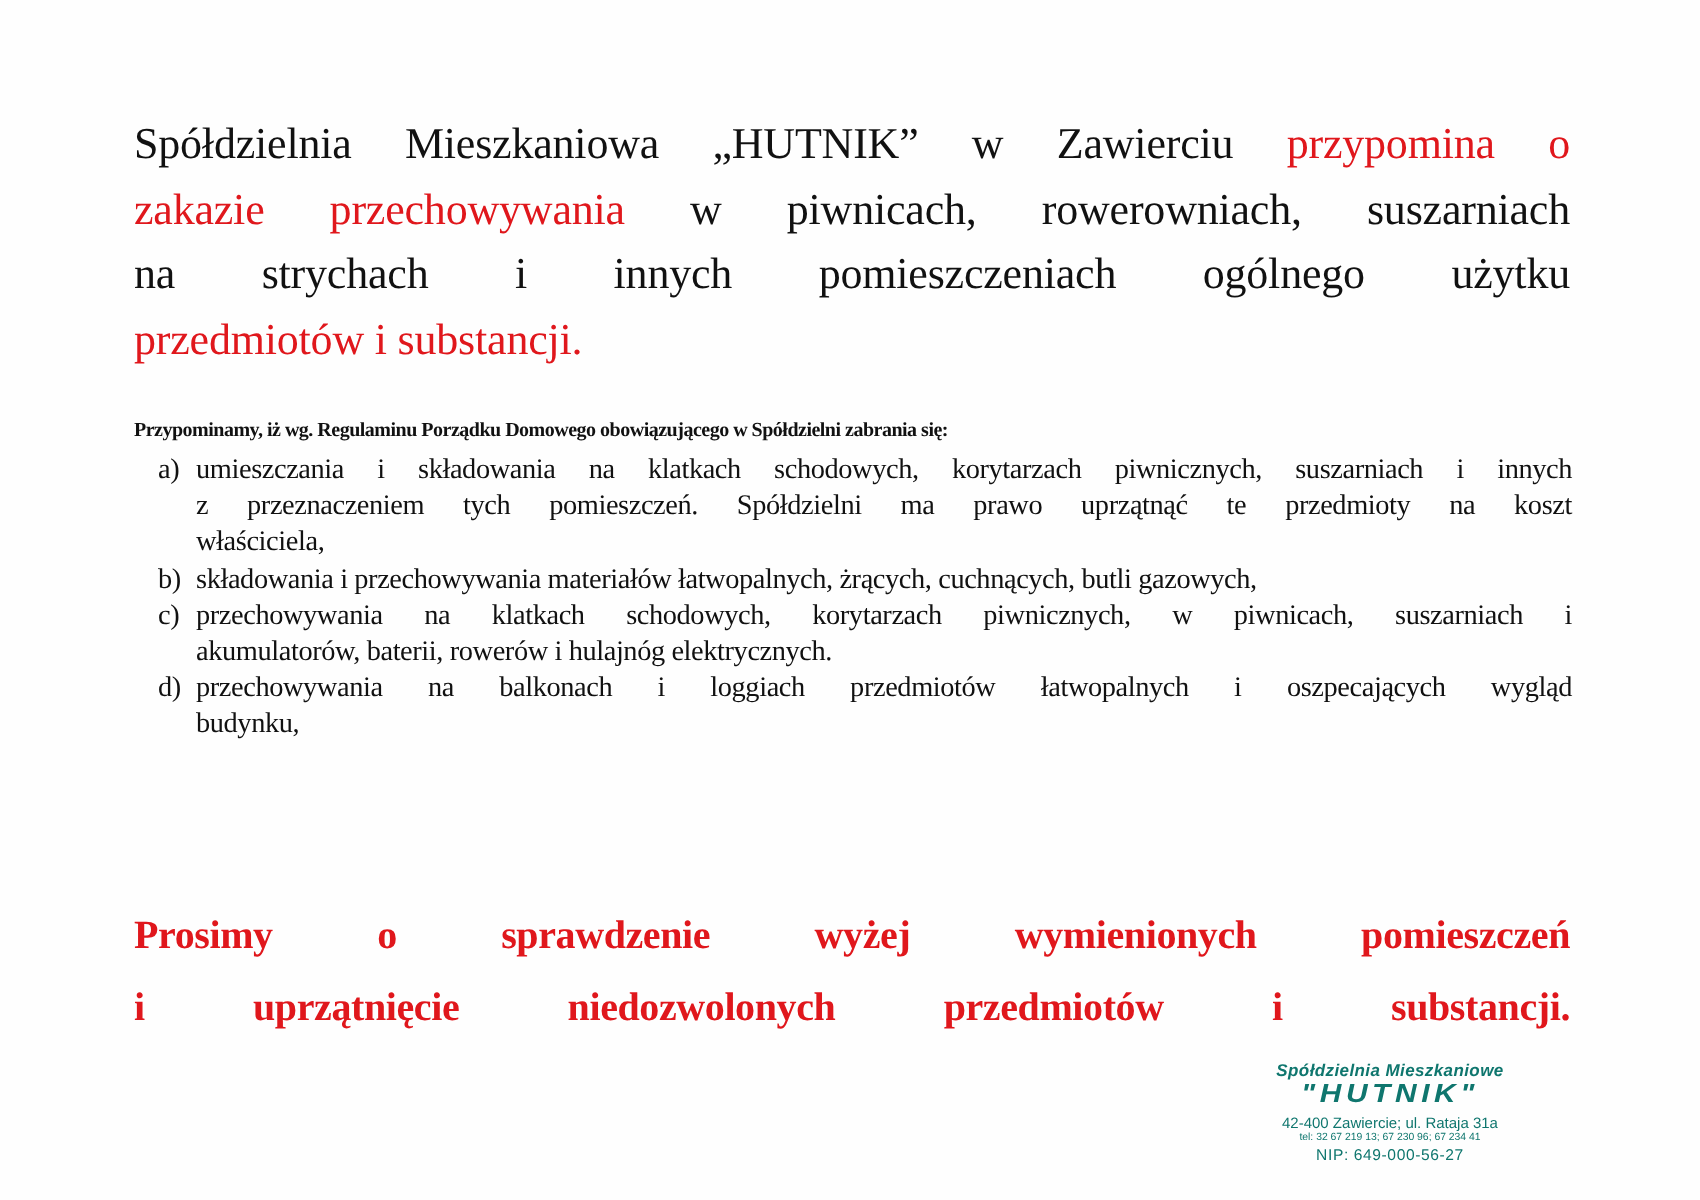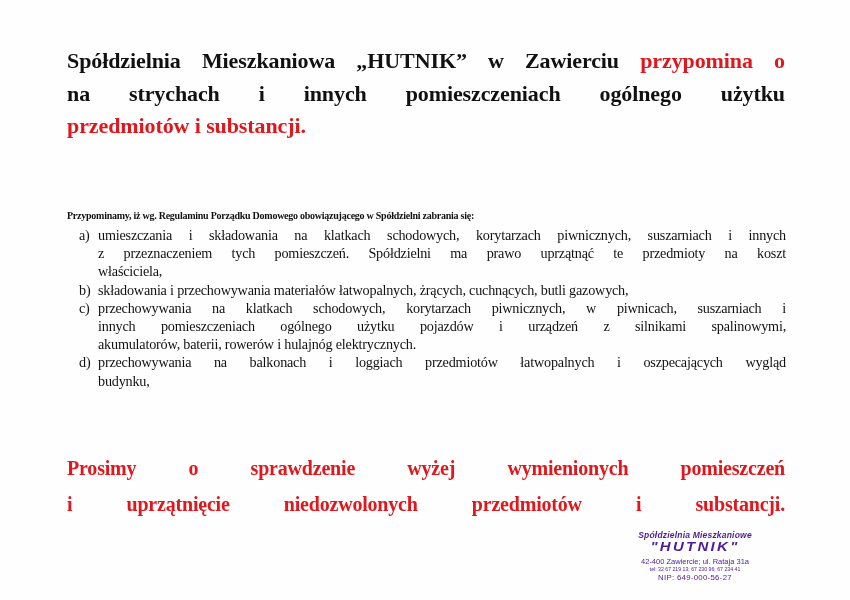"Spółdzielnia Mieszkaniowa „HUTNIK” w" .heading { font-weight: bold -> normal; top: 45px -> 56px }
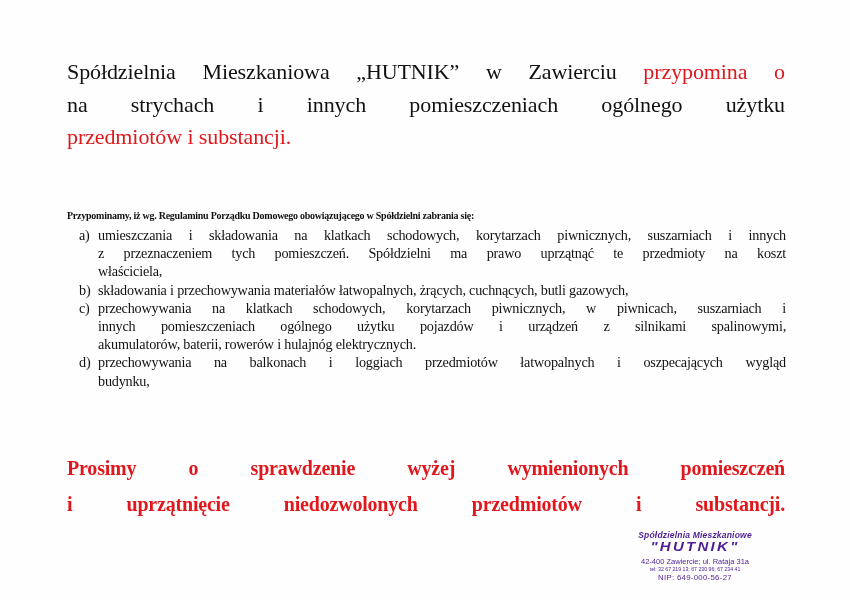"zakazie przechowywania w piwnicach," span.line { html: none -> <span><span>zakazie przechowywania</span><span> w piwnicach, rowerowniach, suszarniach</span></span> }
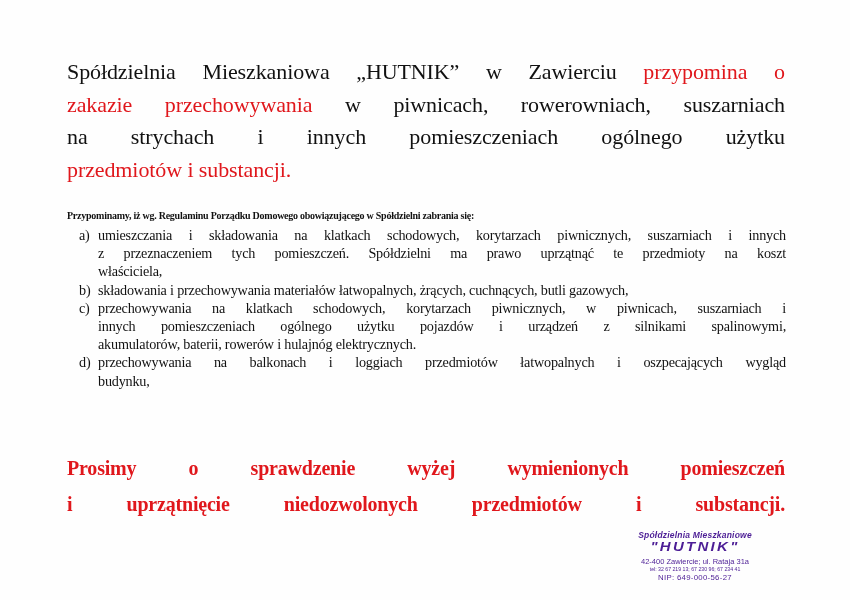"innych pomieszczeniach ogólnego użytku" span.line { html: <span>innych pomieszczeniach ogólnego użytku pojazdów i urządzeń z silnikami spalinowymi,</span> -> none }
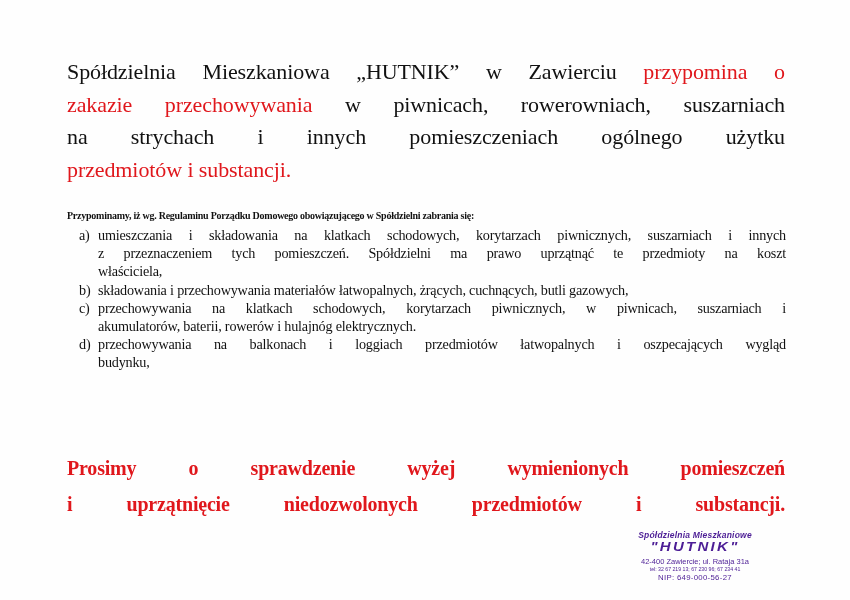"Spółdzielnia Mieszkaniowe" .stamp { color: #4c1d95 -> #0f766e }
